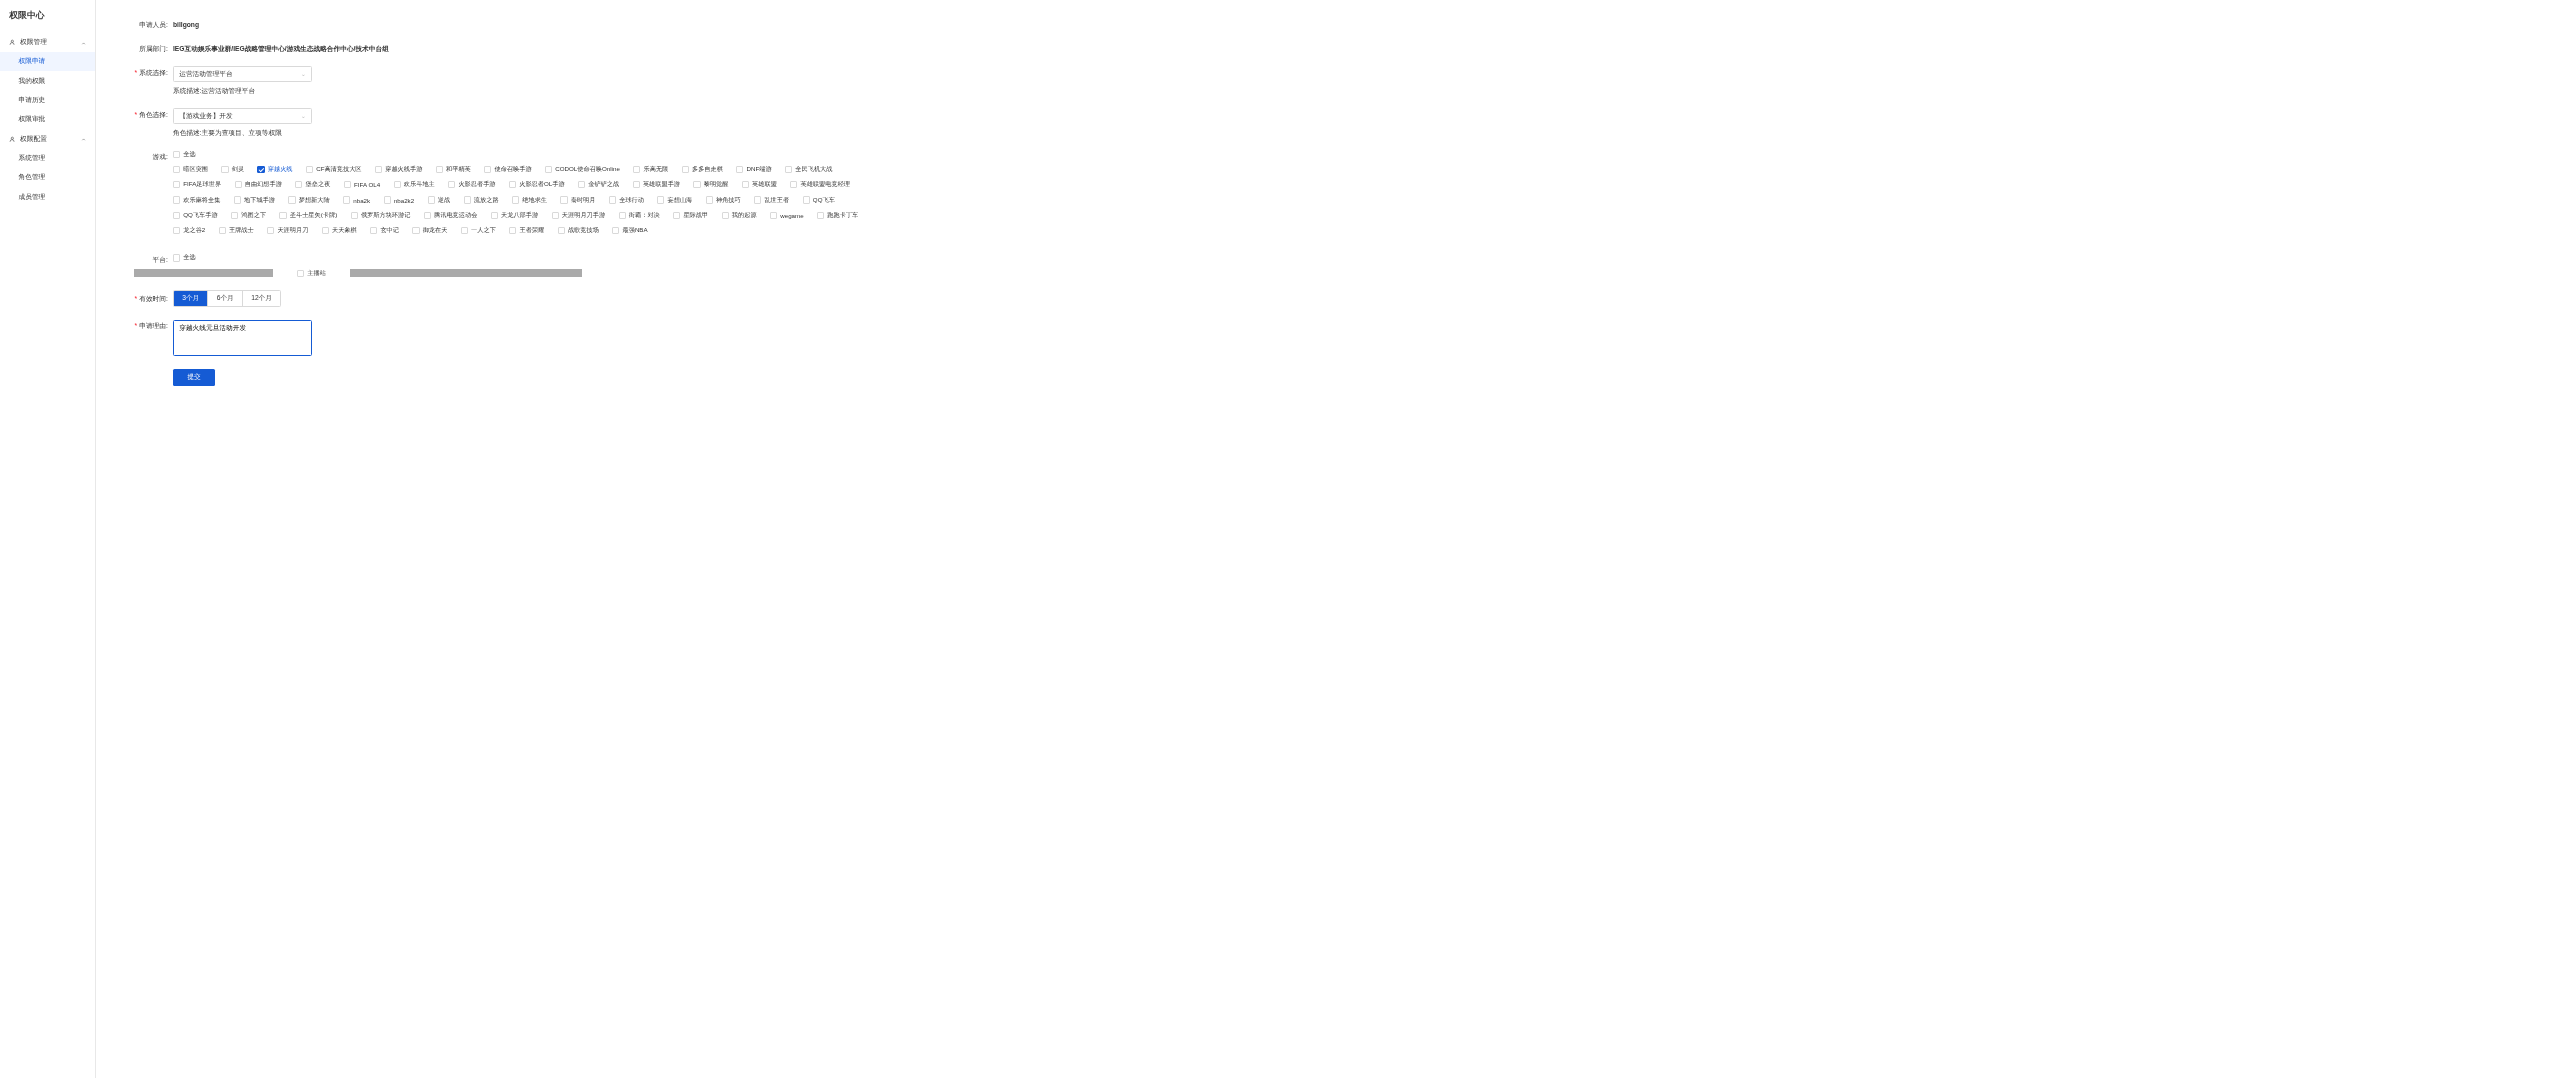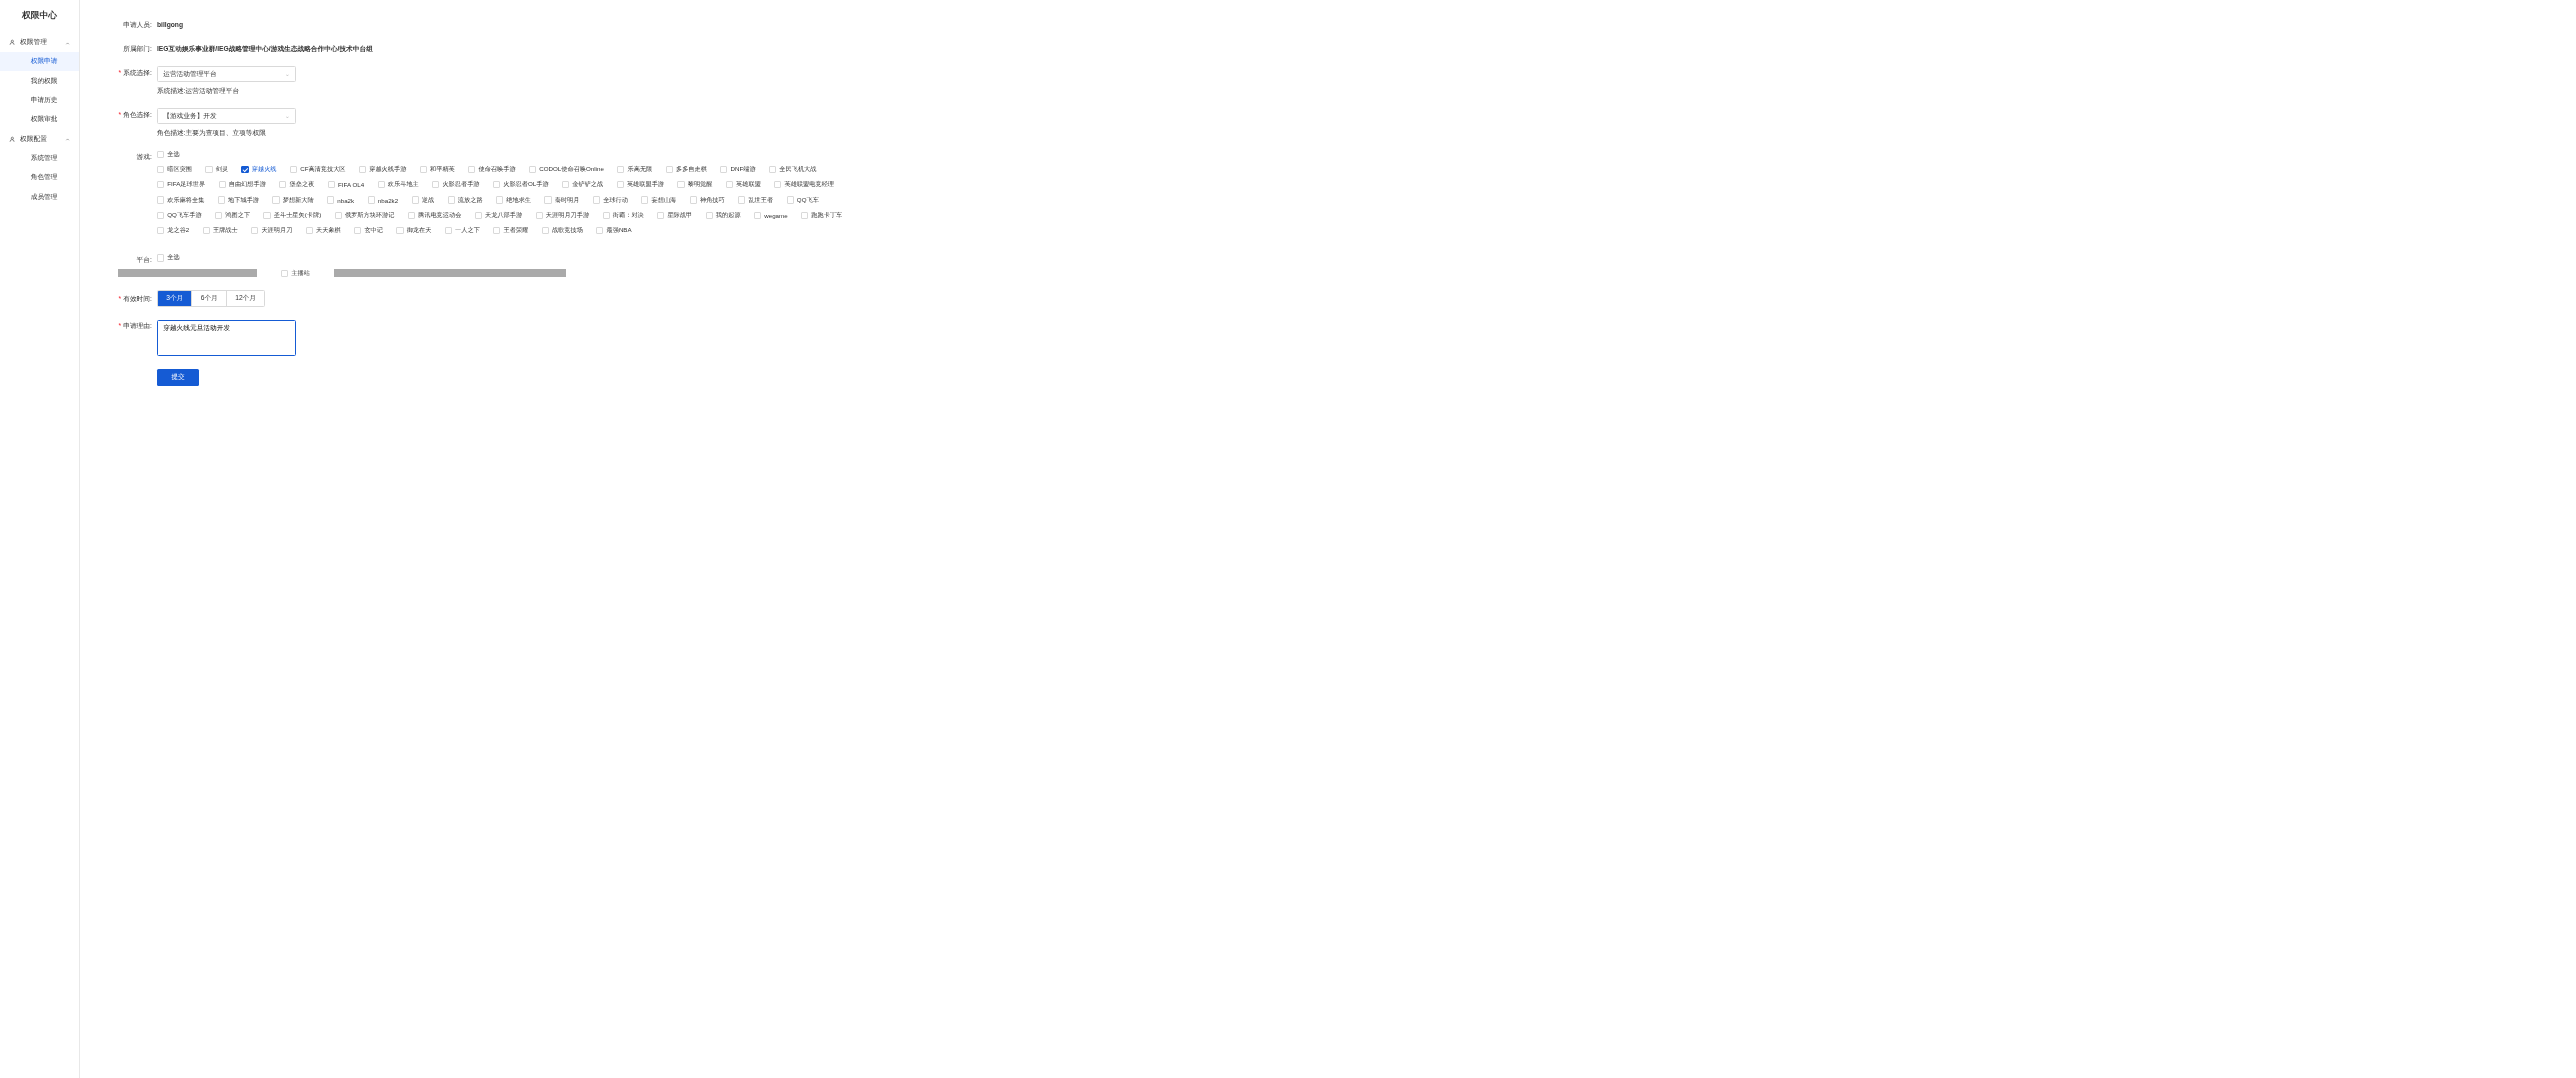"权限中心" .sidebar { text-align: center -> none; width: 80px -> 96px }
